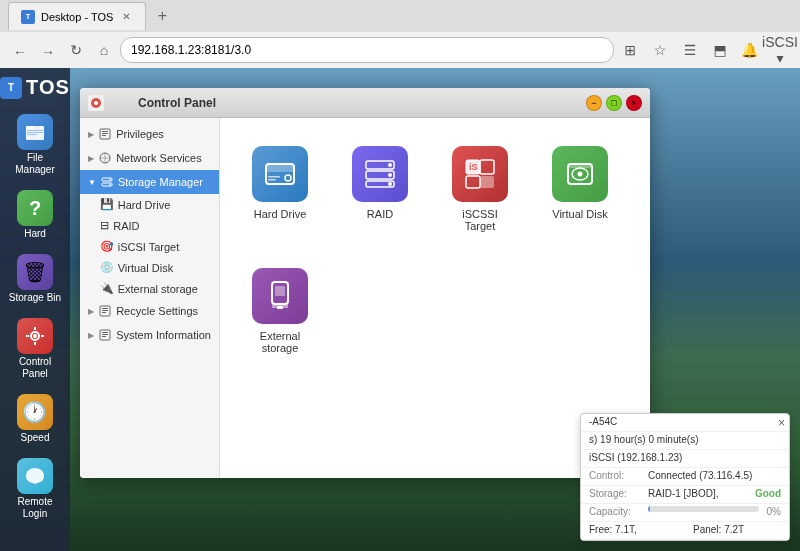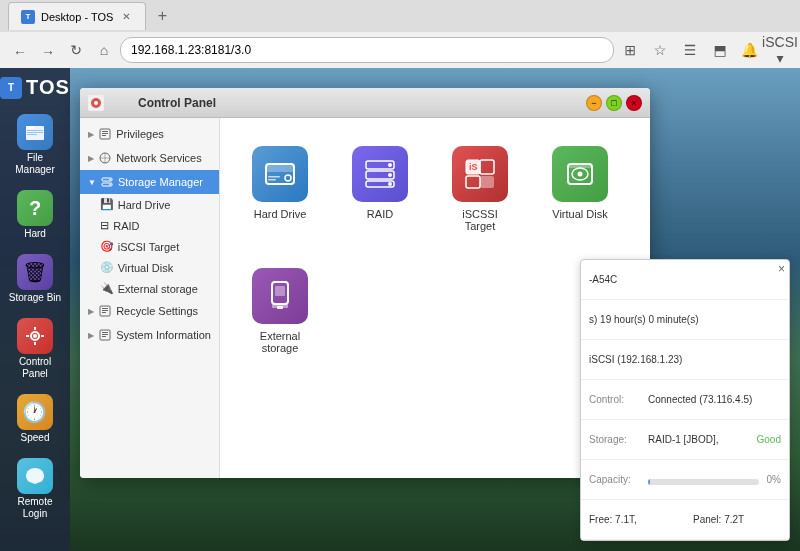"-A54C" .status-row { align-items: flex-end -> flex-start; padding: 14px 8px -> 2px 8px }
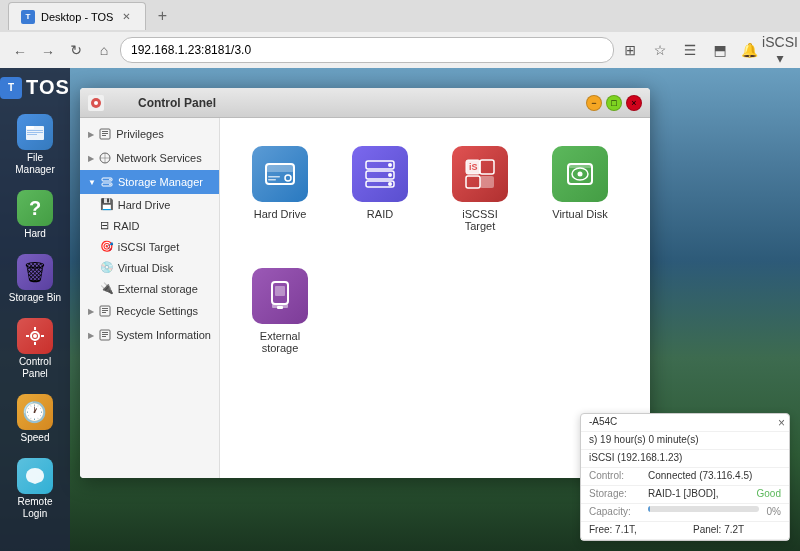"Good" .status-good { font-weight: normal -> bold }
